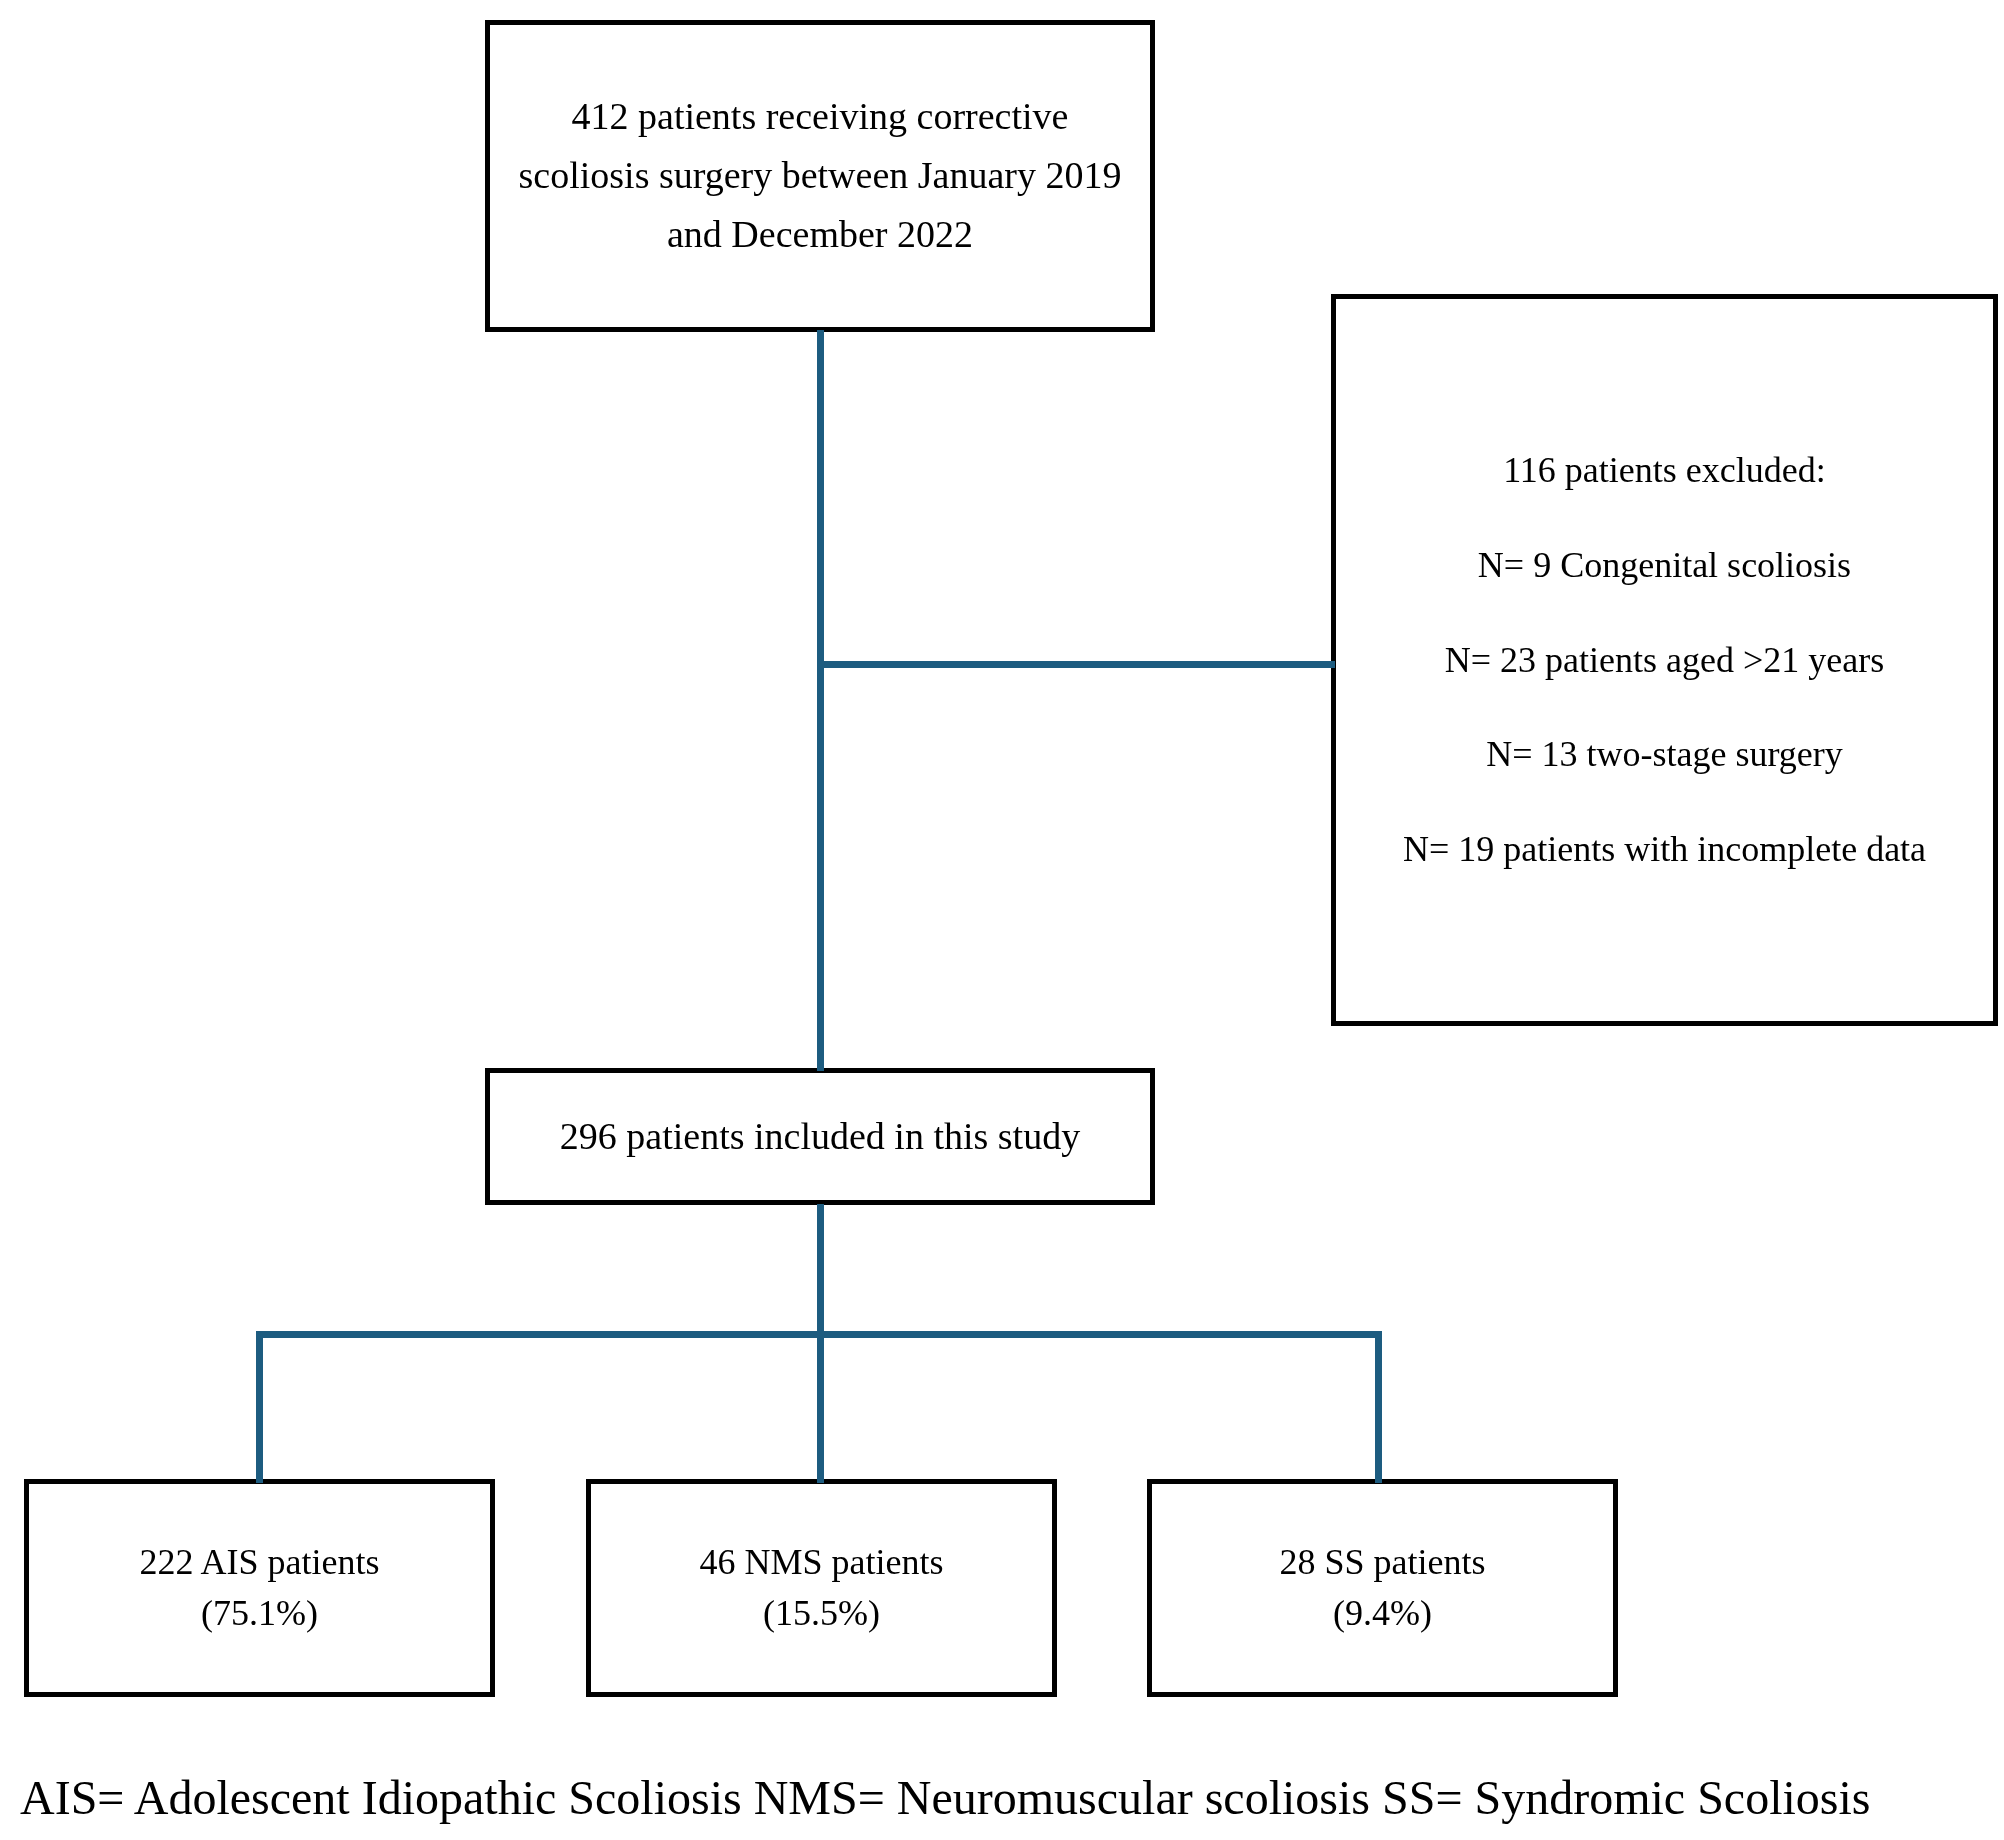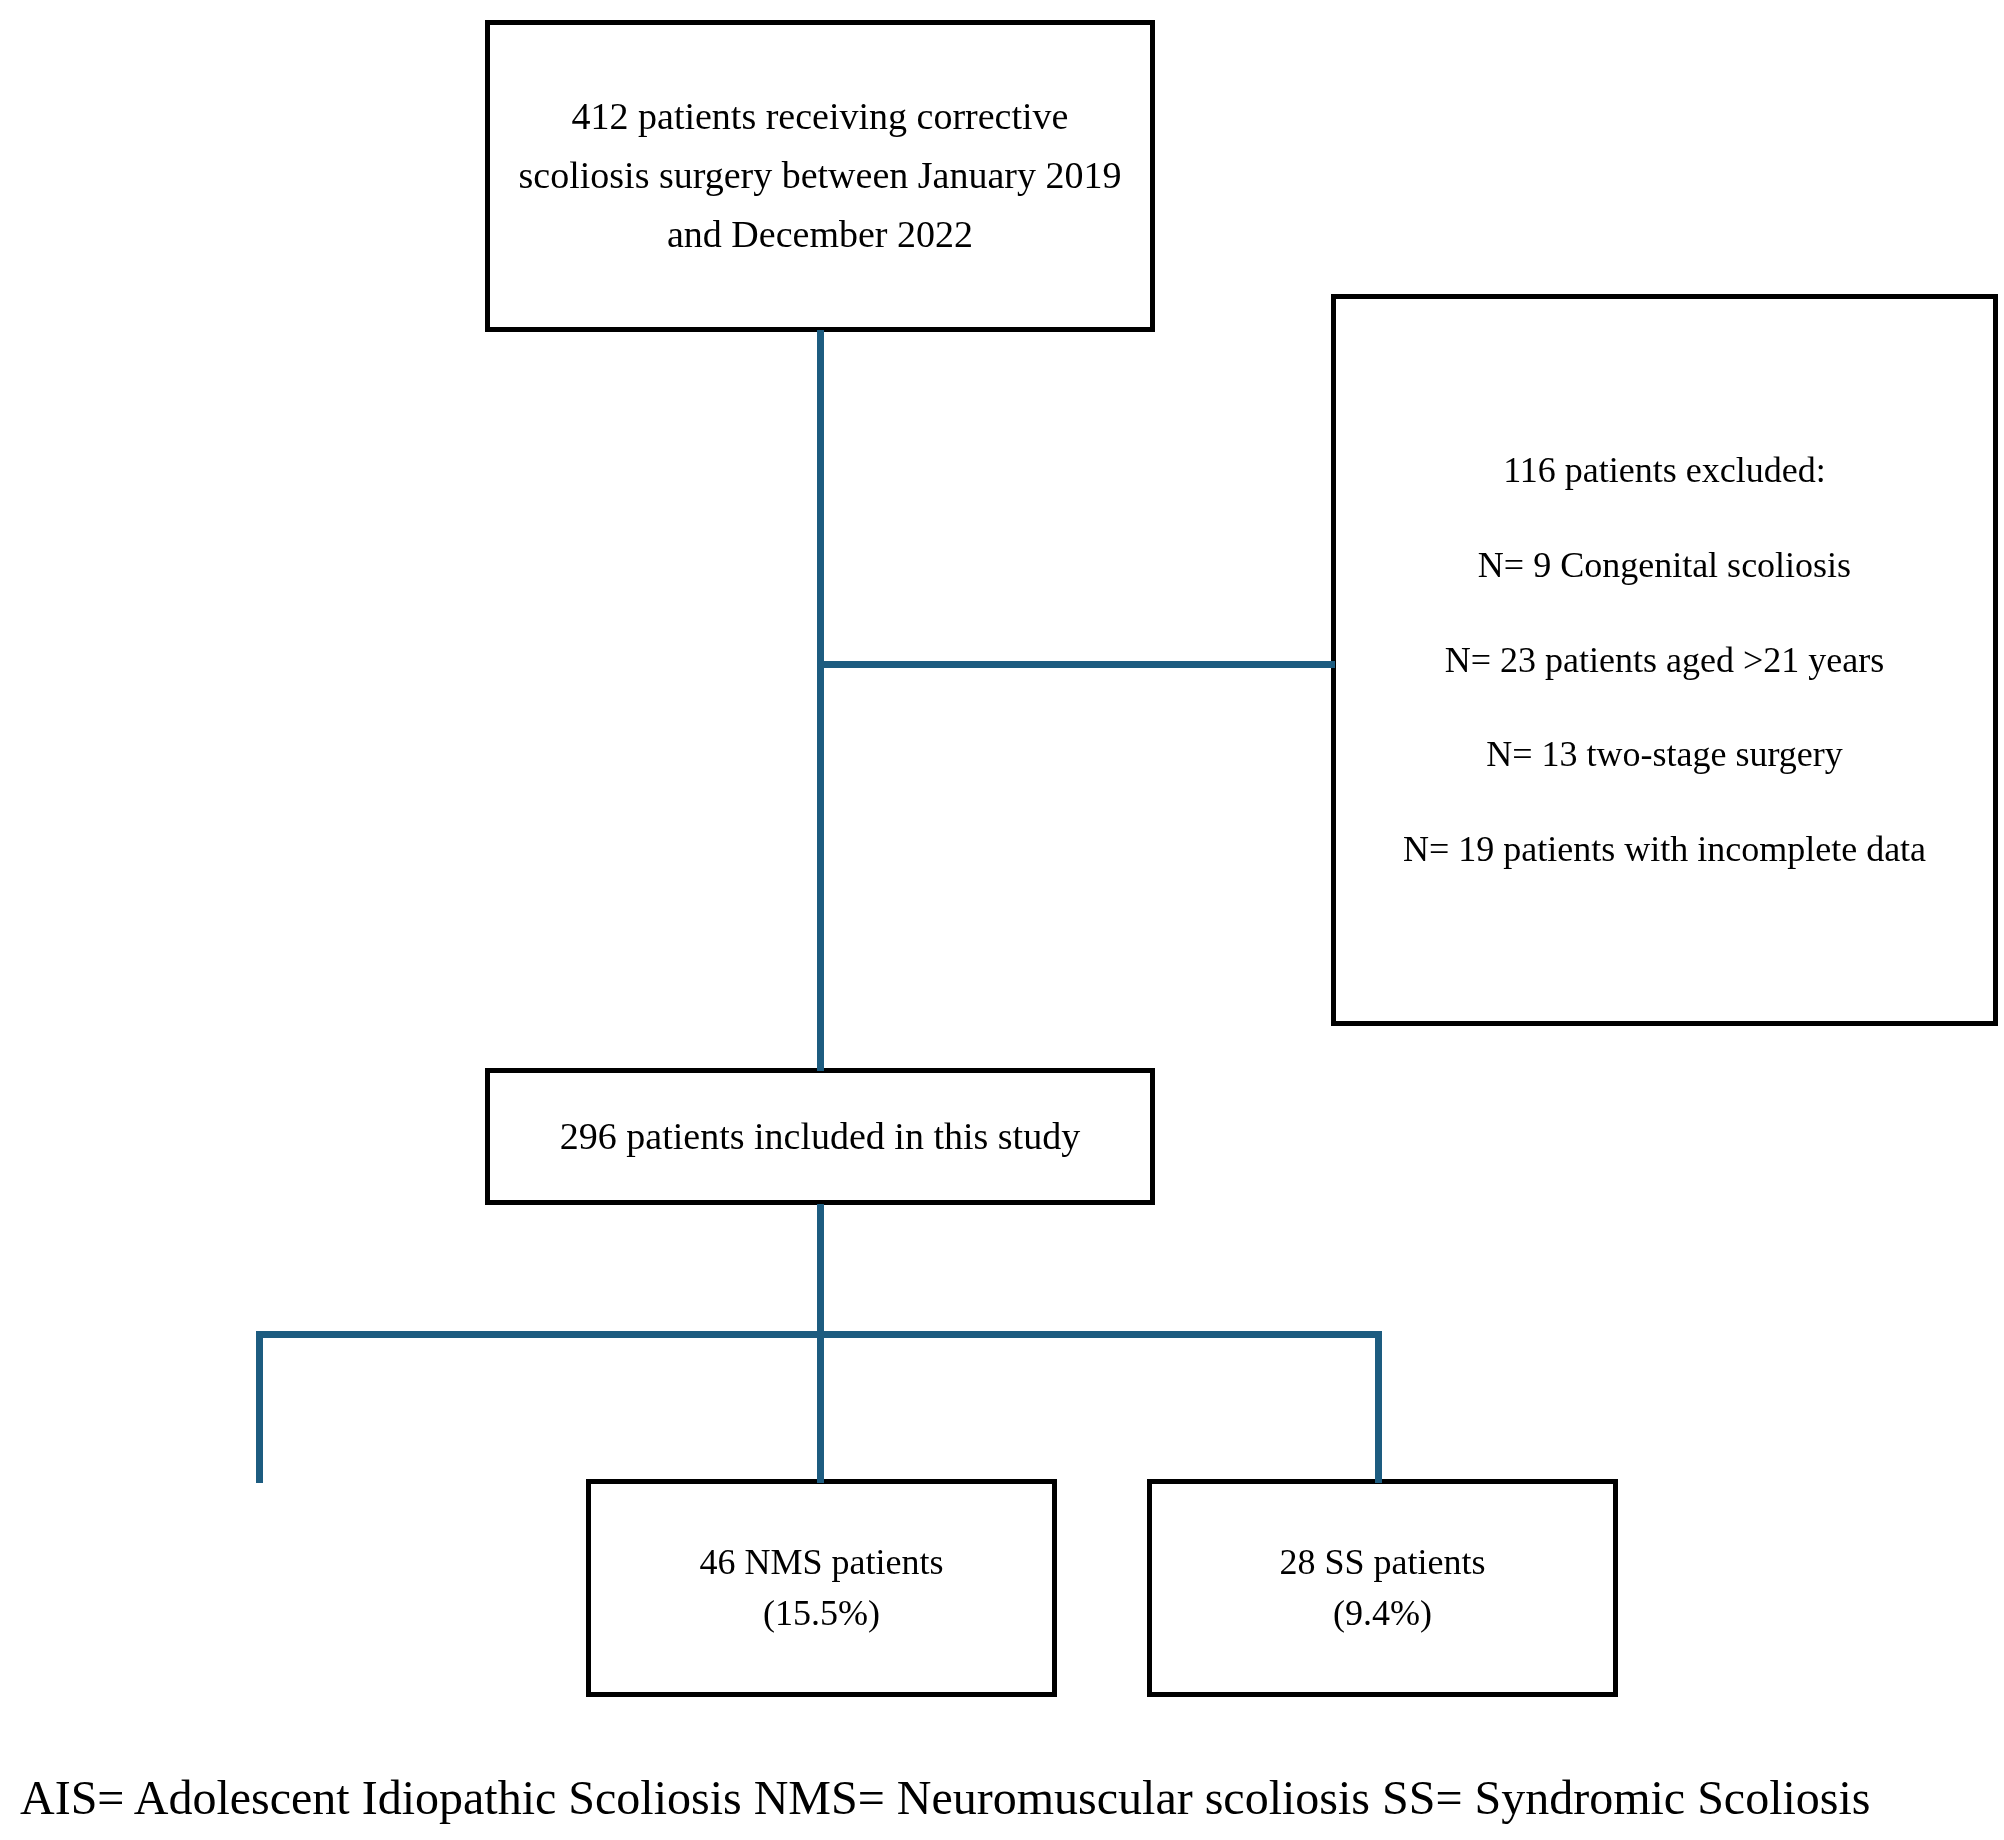"222 AIS patients" div.node { html: none -> <div> <span><span>222 AIS patients</span><br><span>(75.1%)</span></span> </div> }
